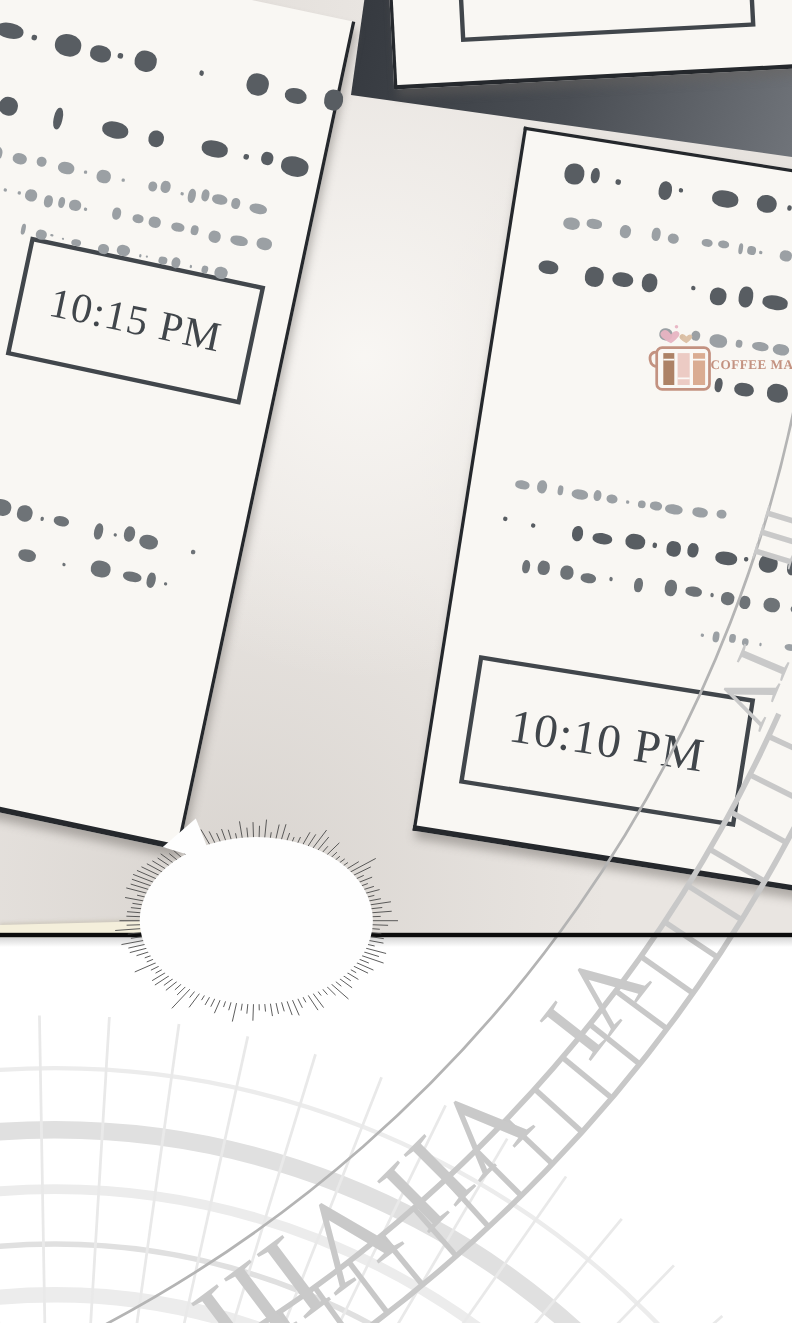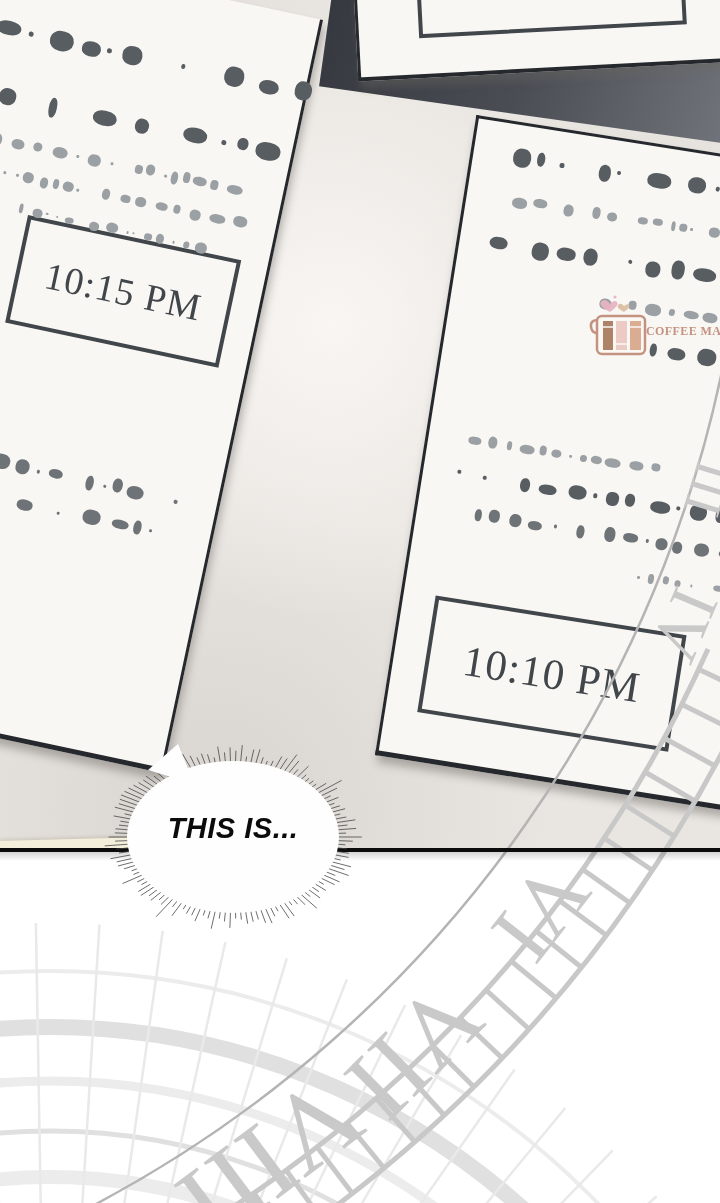"THIS IS..." div.bubble-text { html: <div>THIS IS...</div> -> none }
